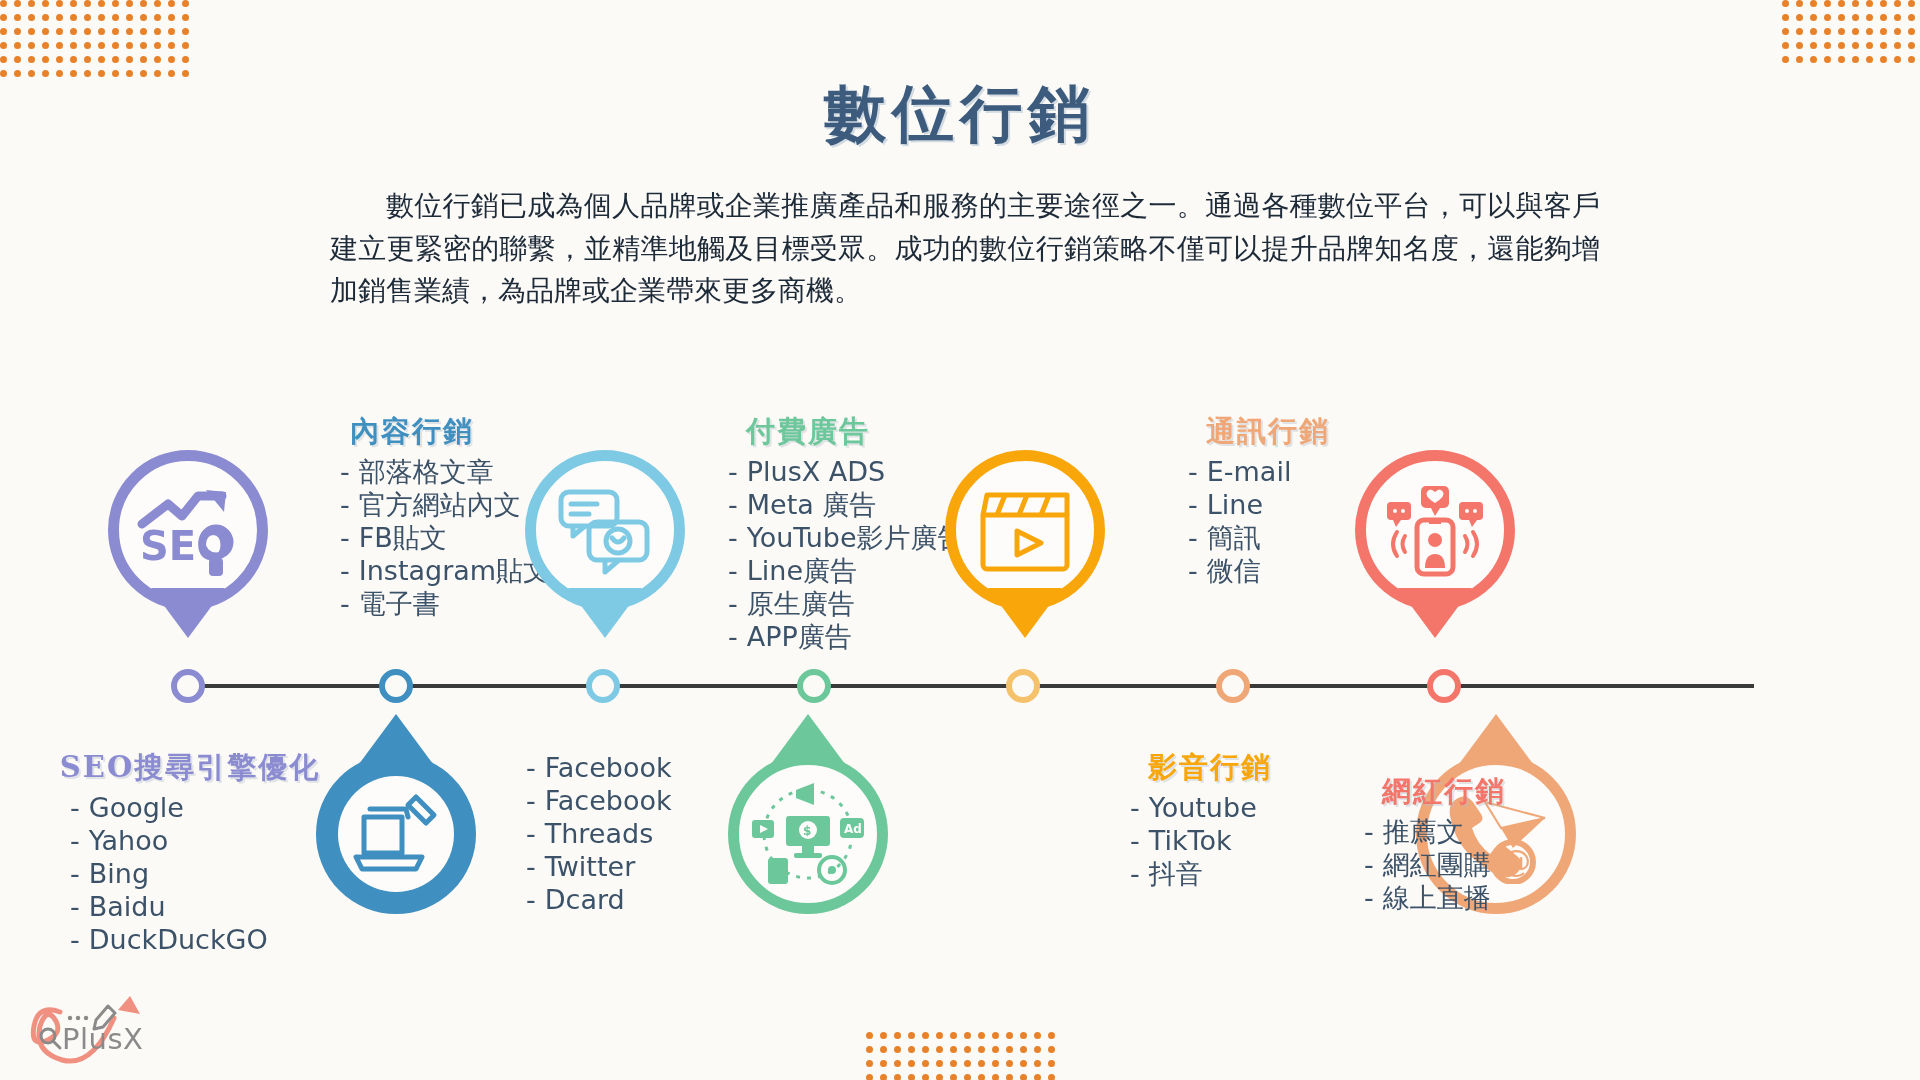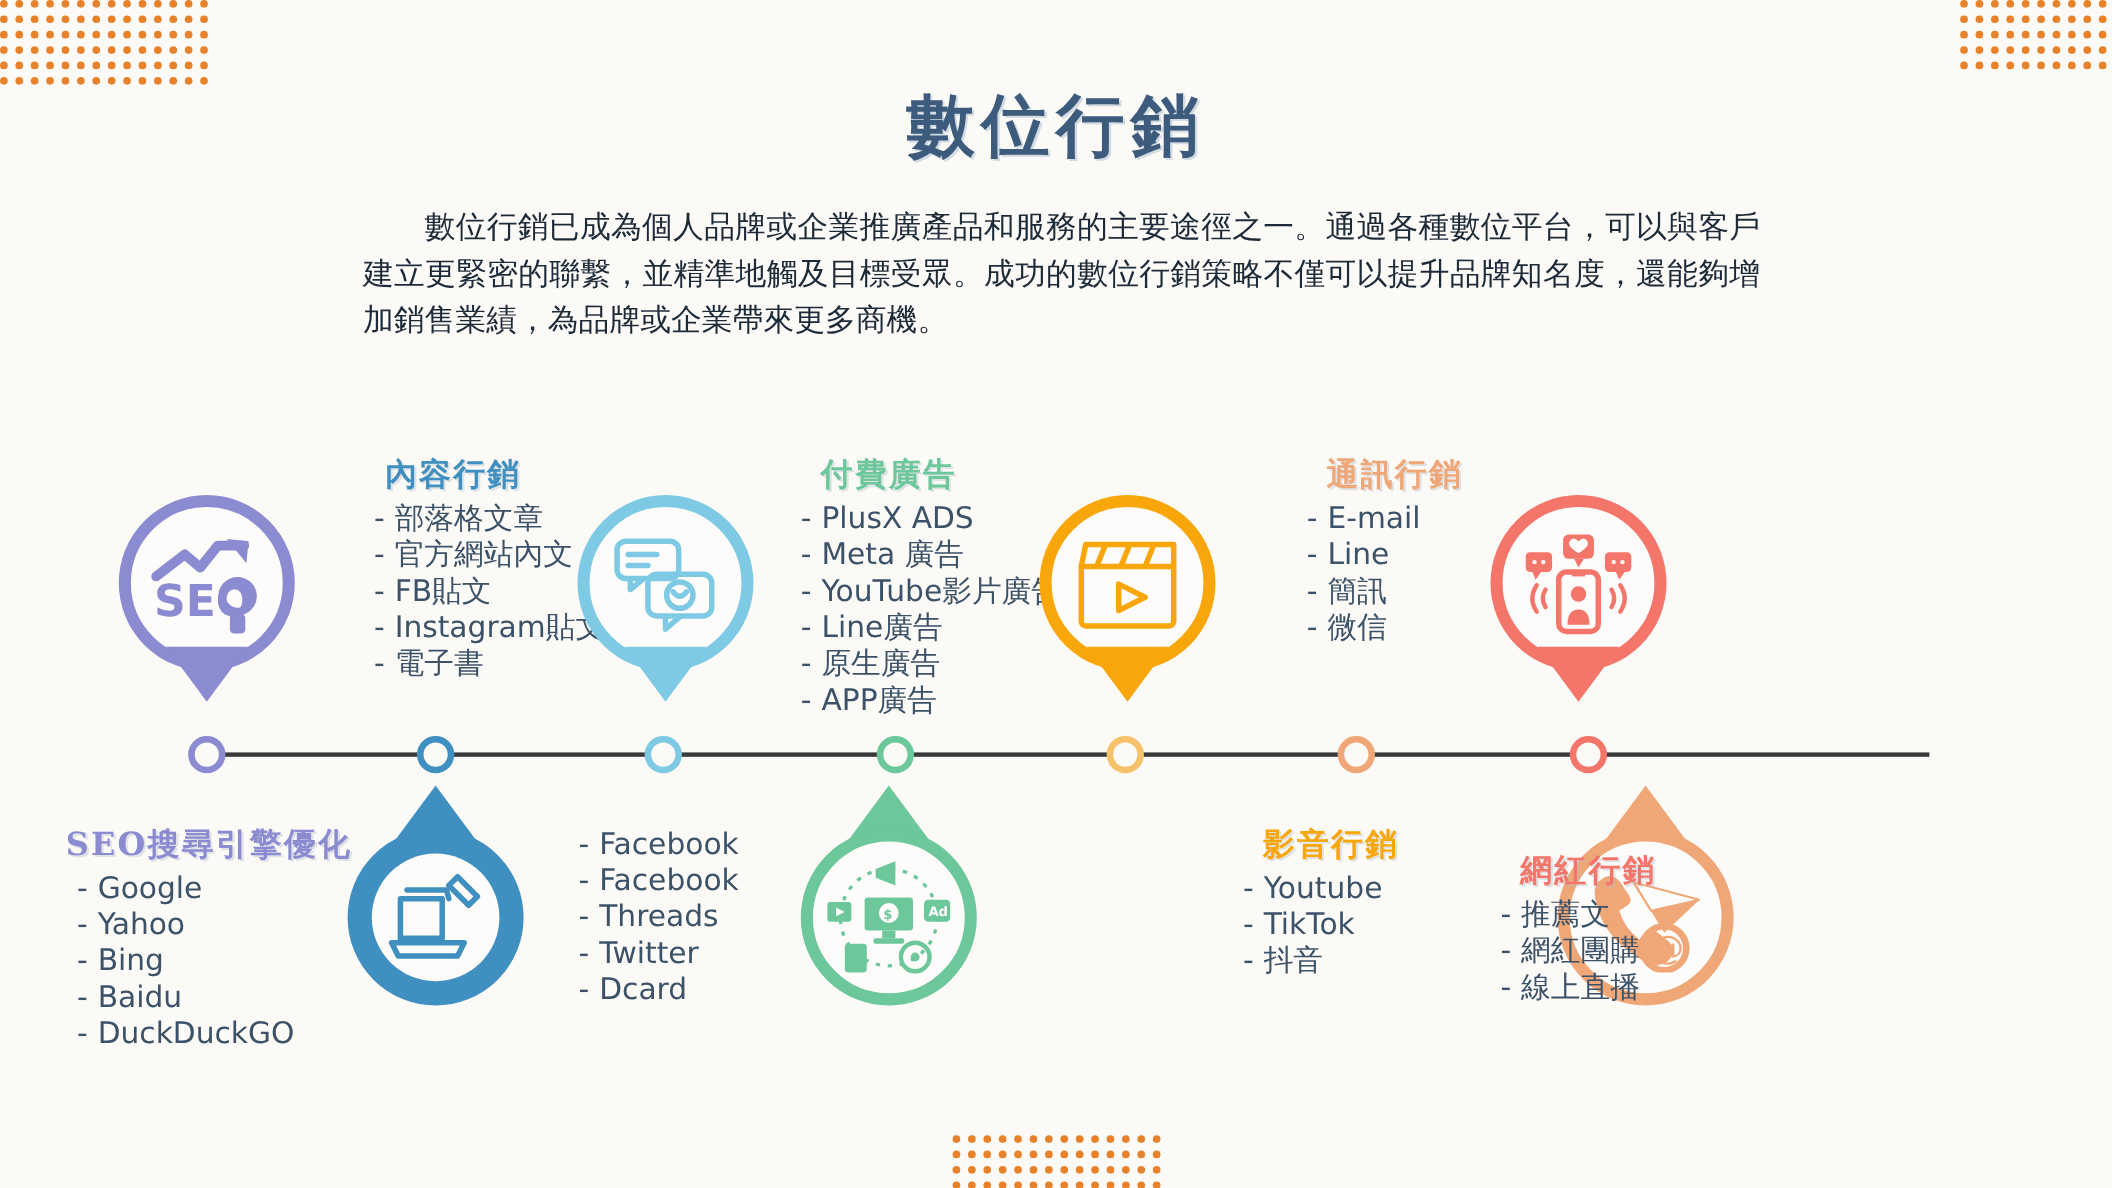"PlusX" div { html: none -> <div> <svg> <path></path> <path></path> <circle></circle> <path></path> <circle></circle> <circle></circle> <circle></circle> <path></path> </svg> <div>PlusX</div> </div> }
